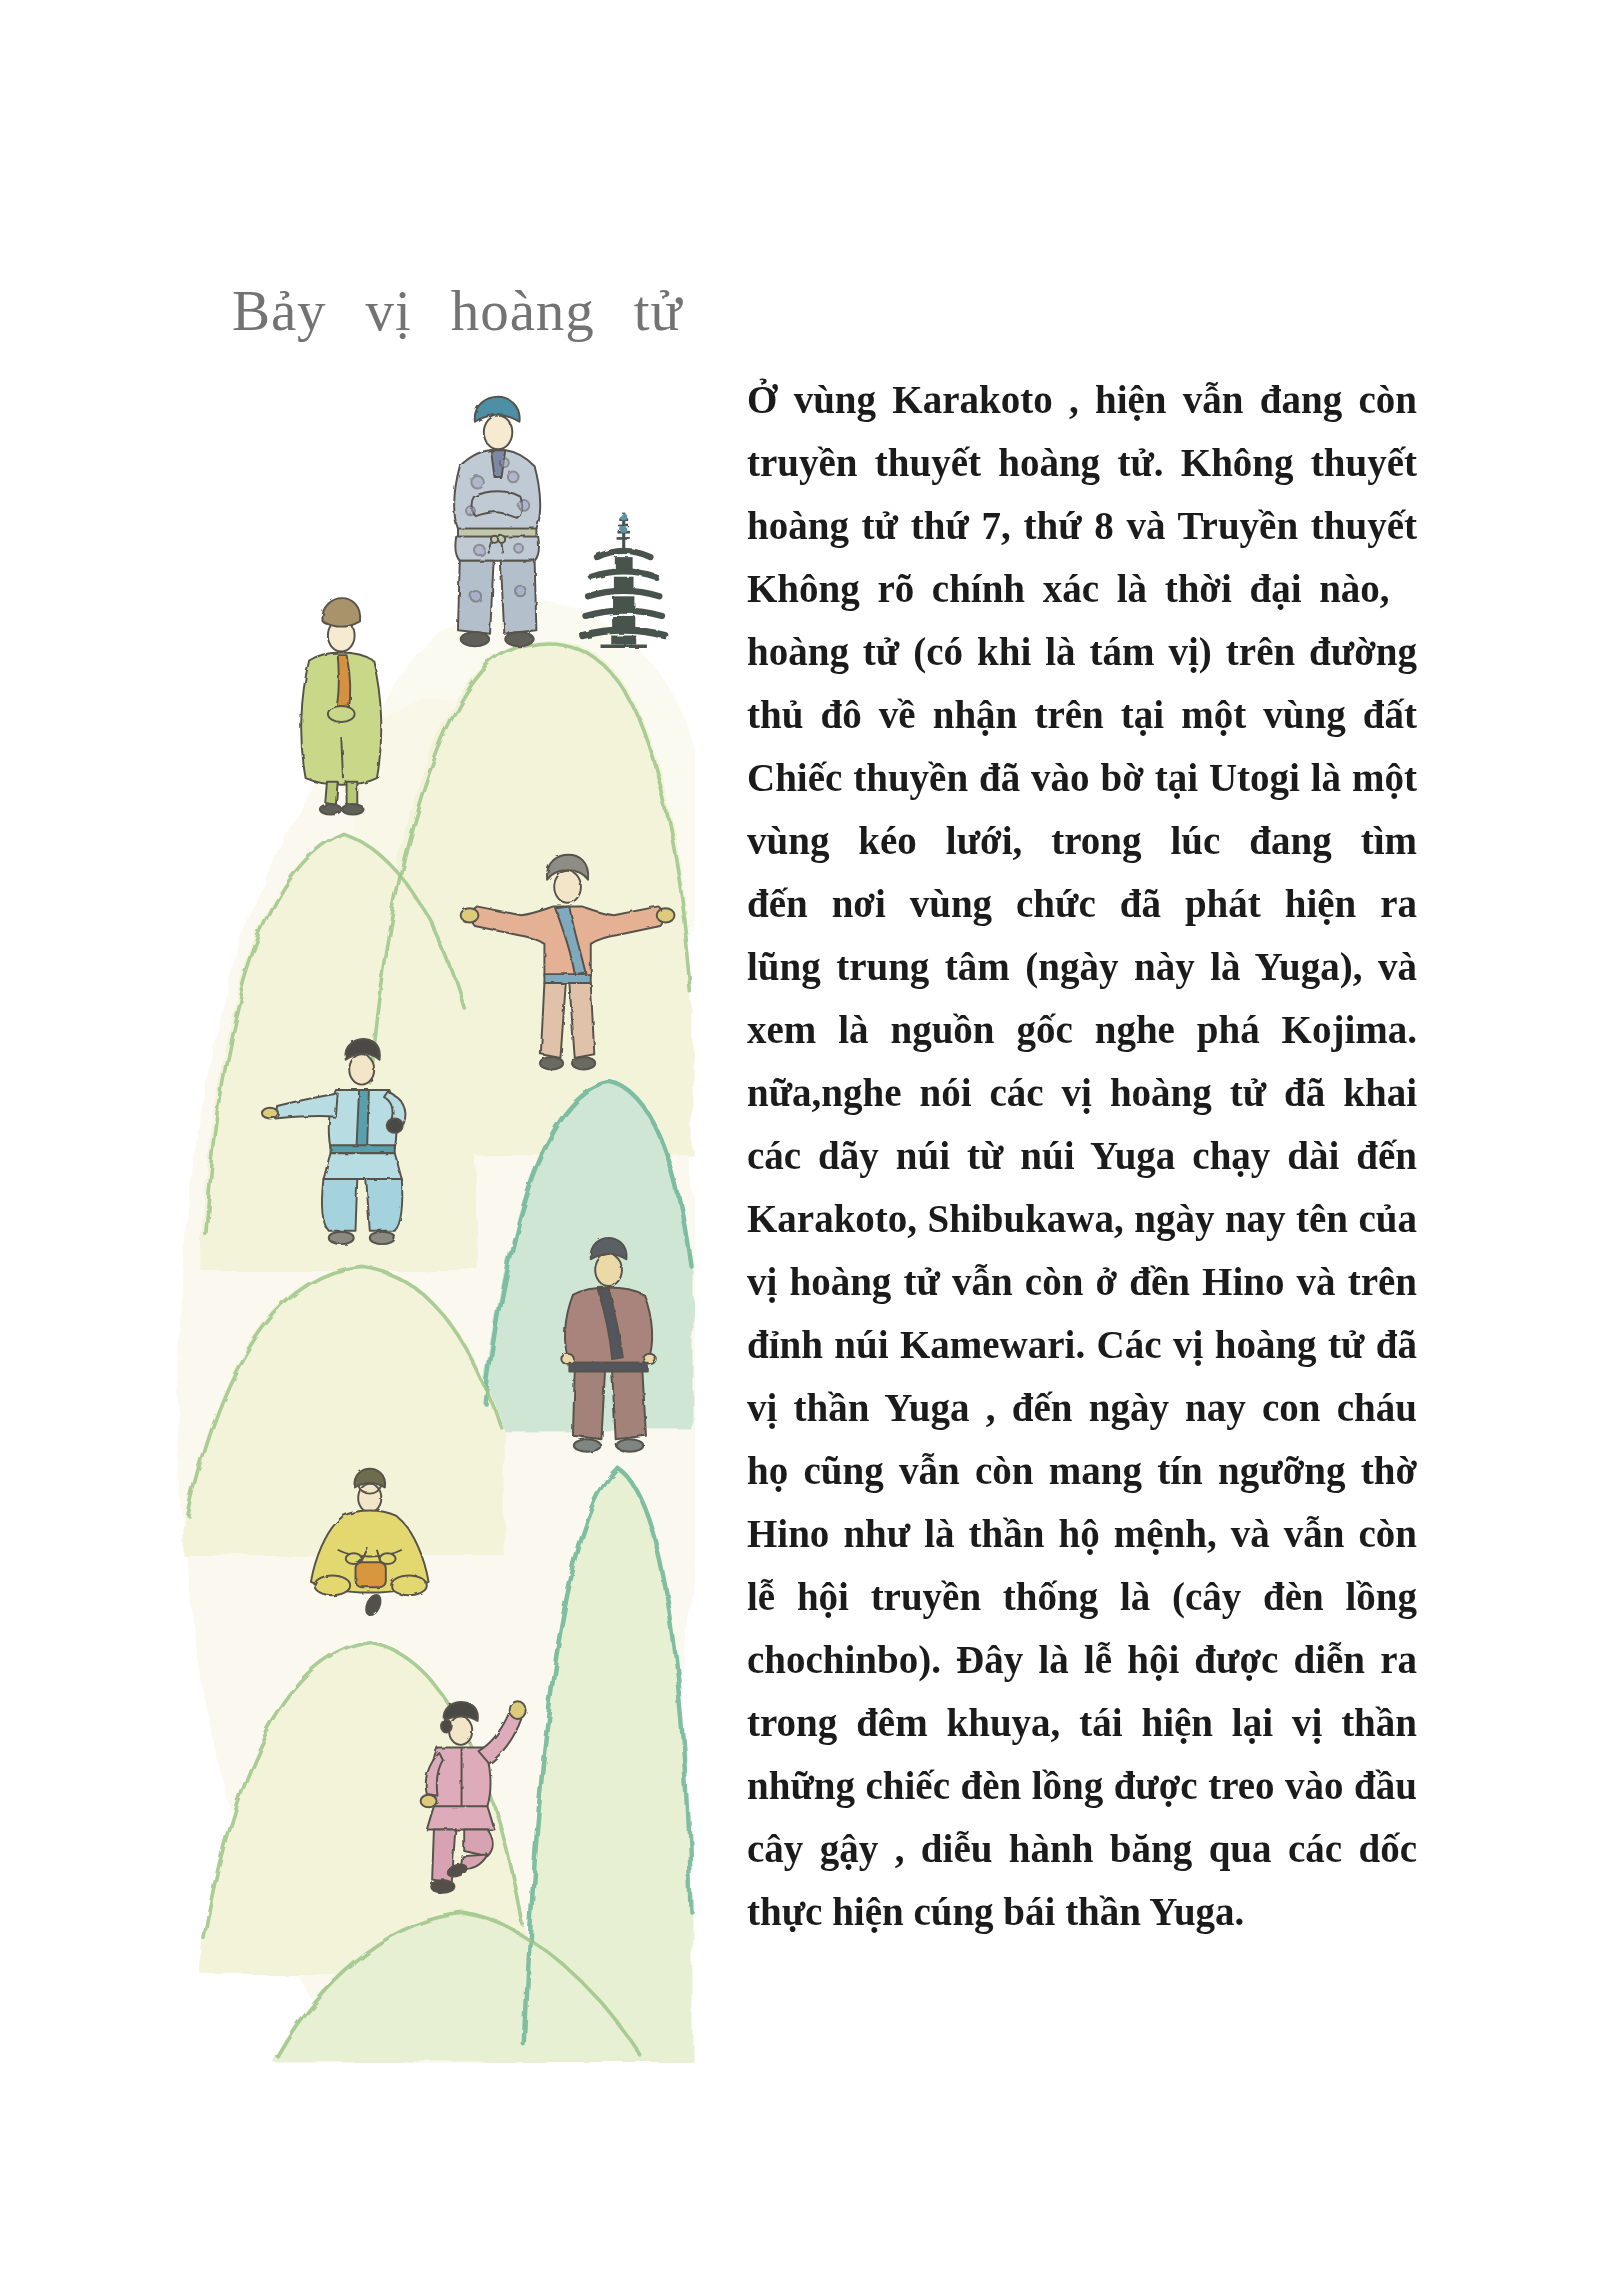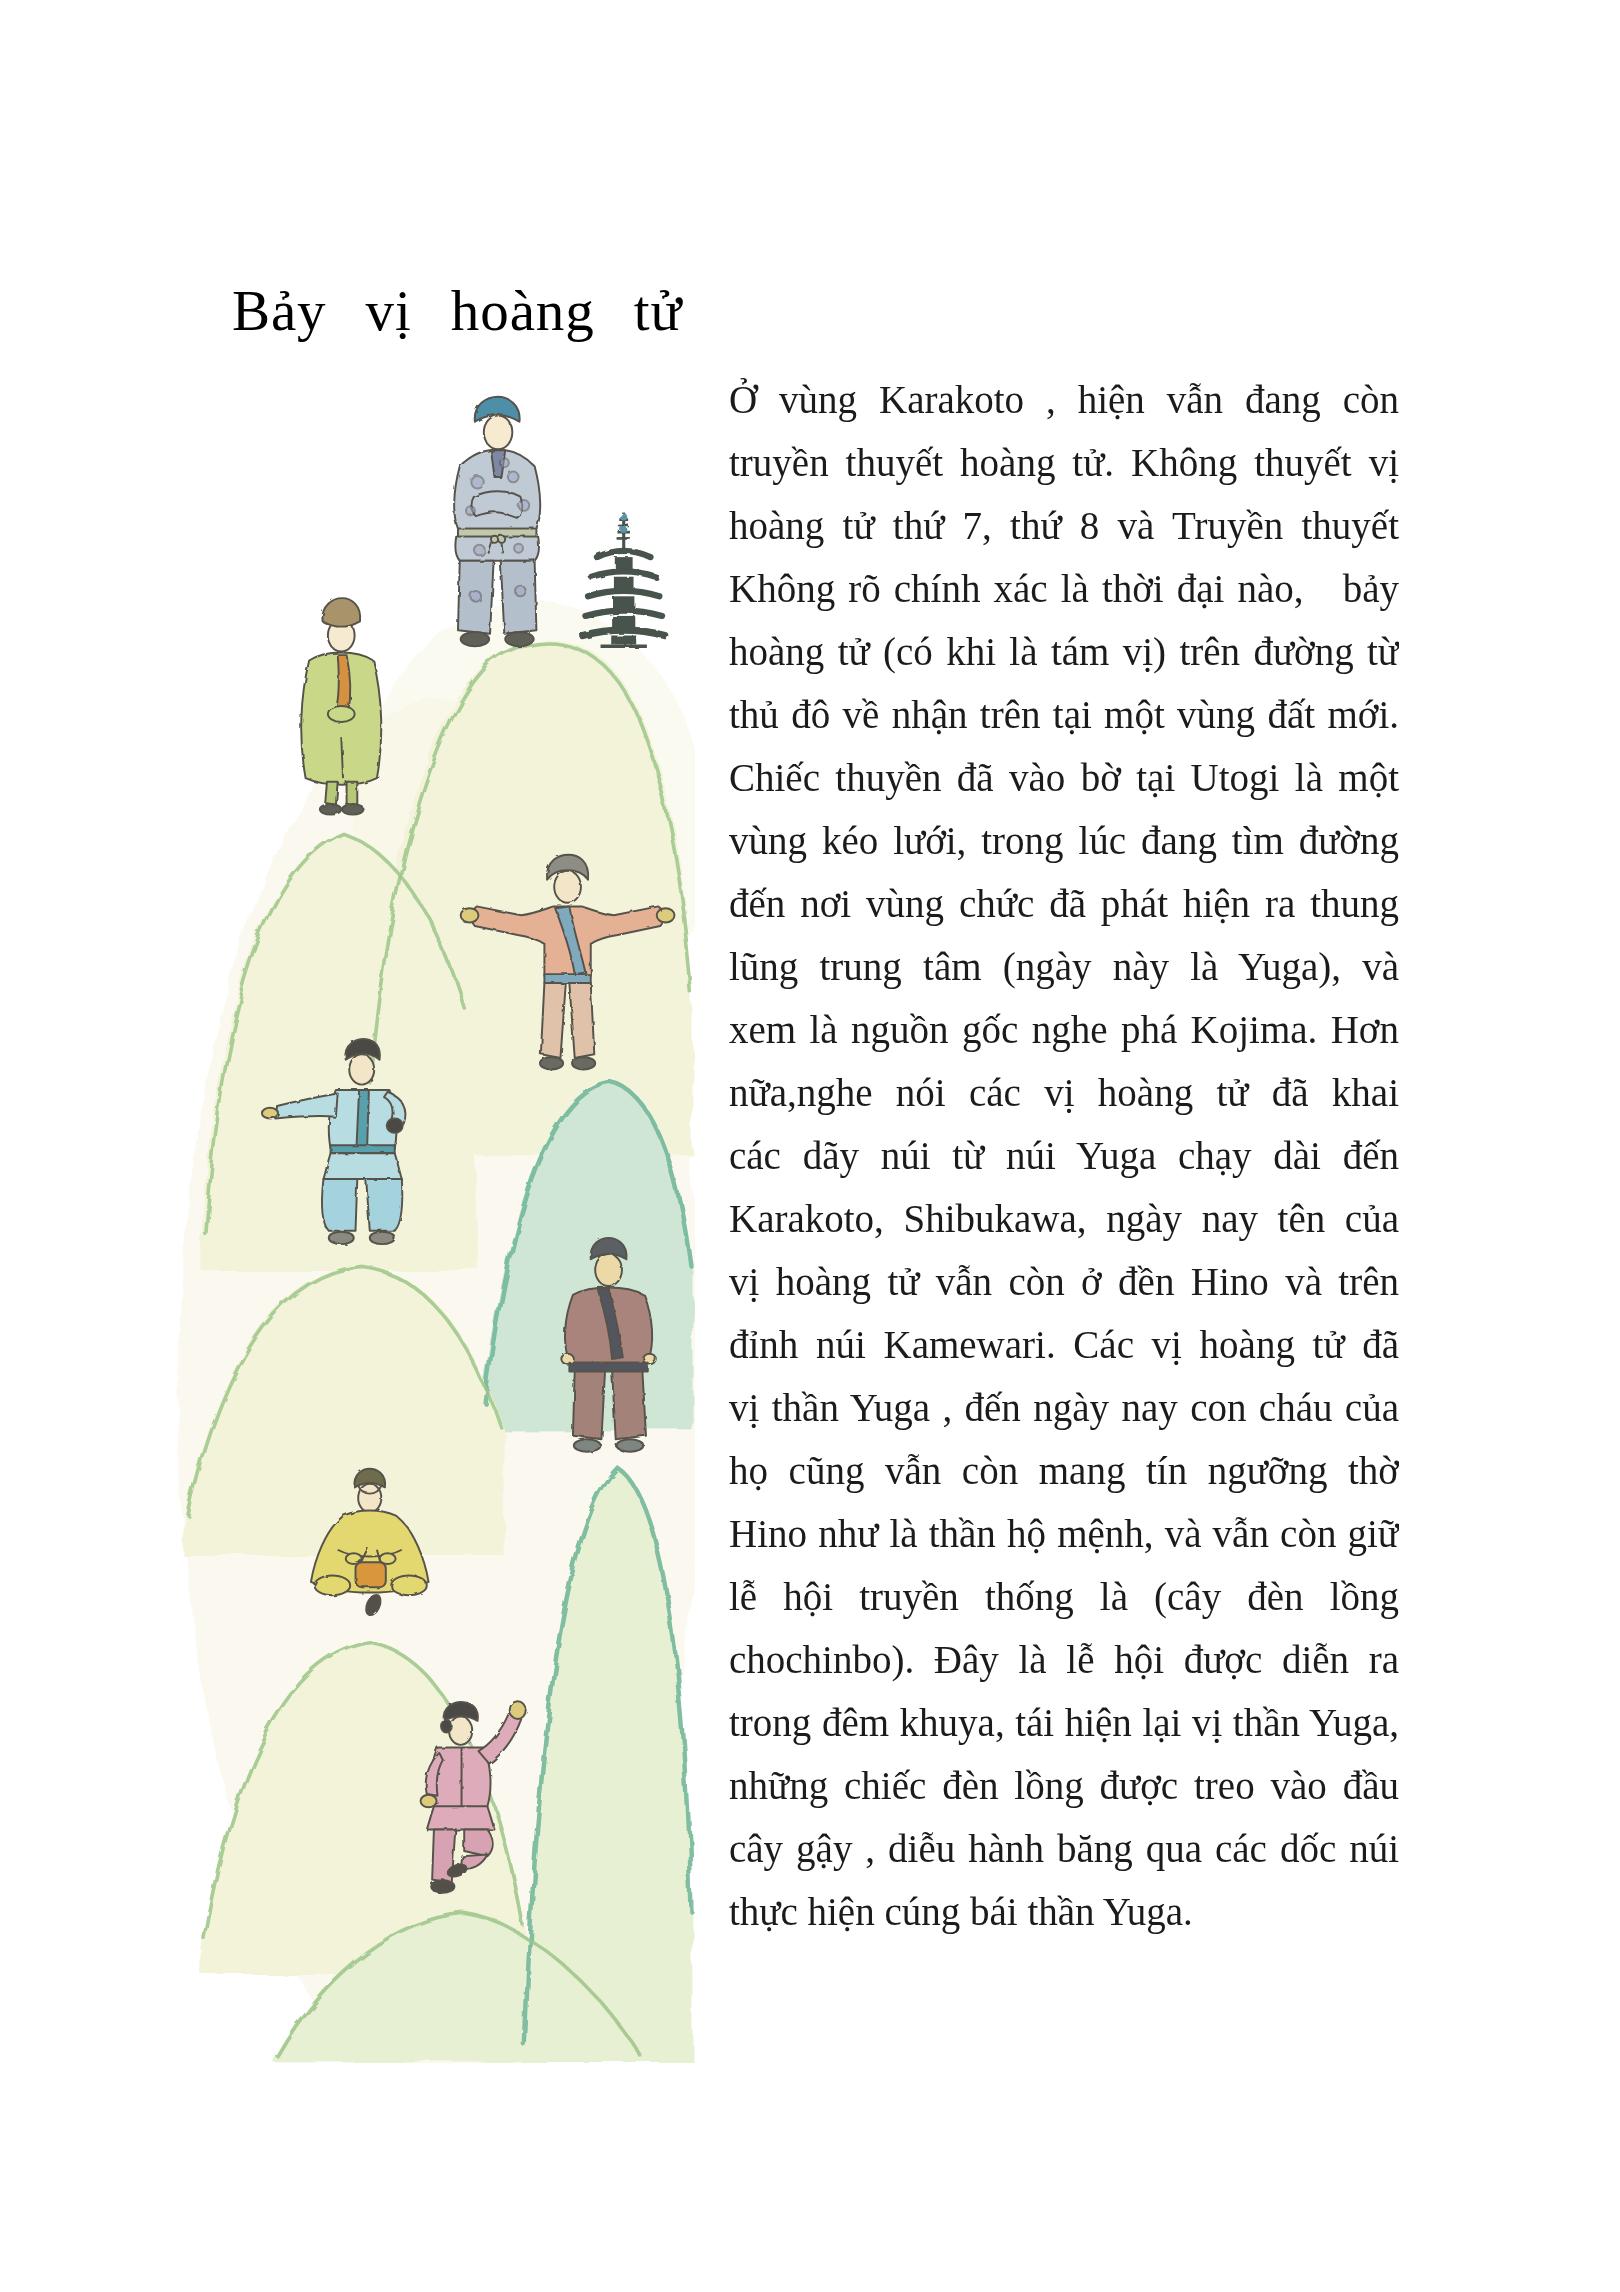"Bảy vị hoàng tử" .title { color: #000000 -> #737373 }
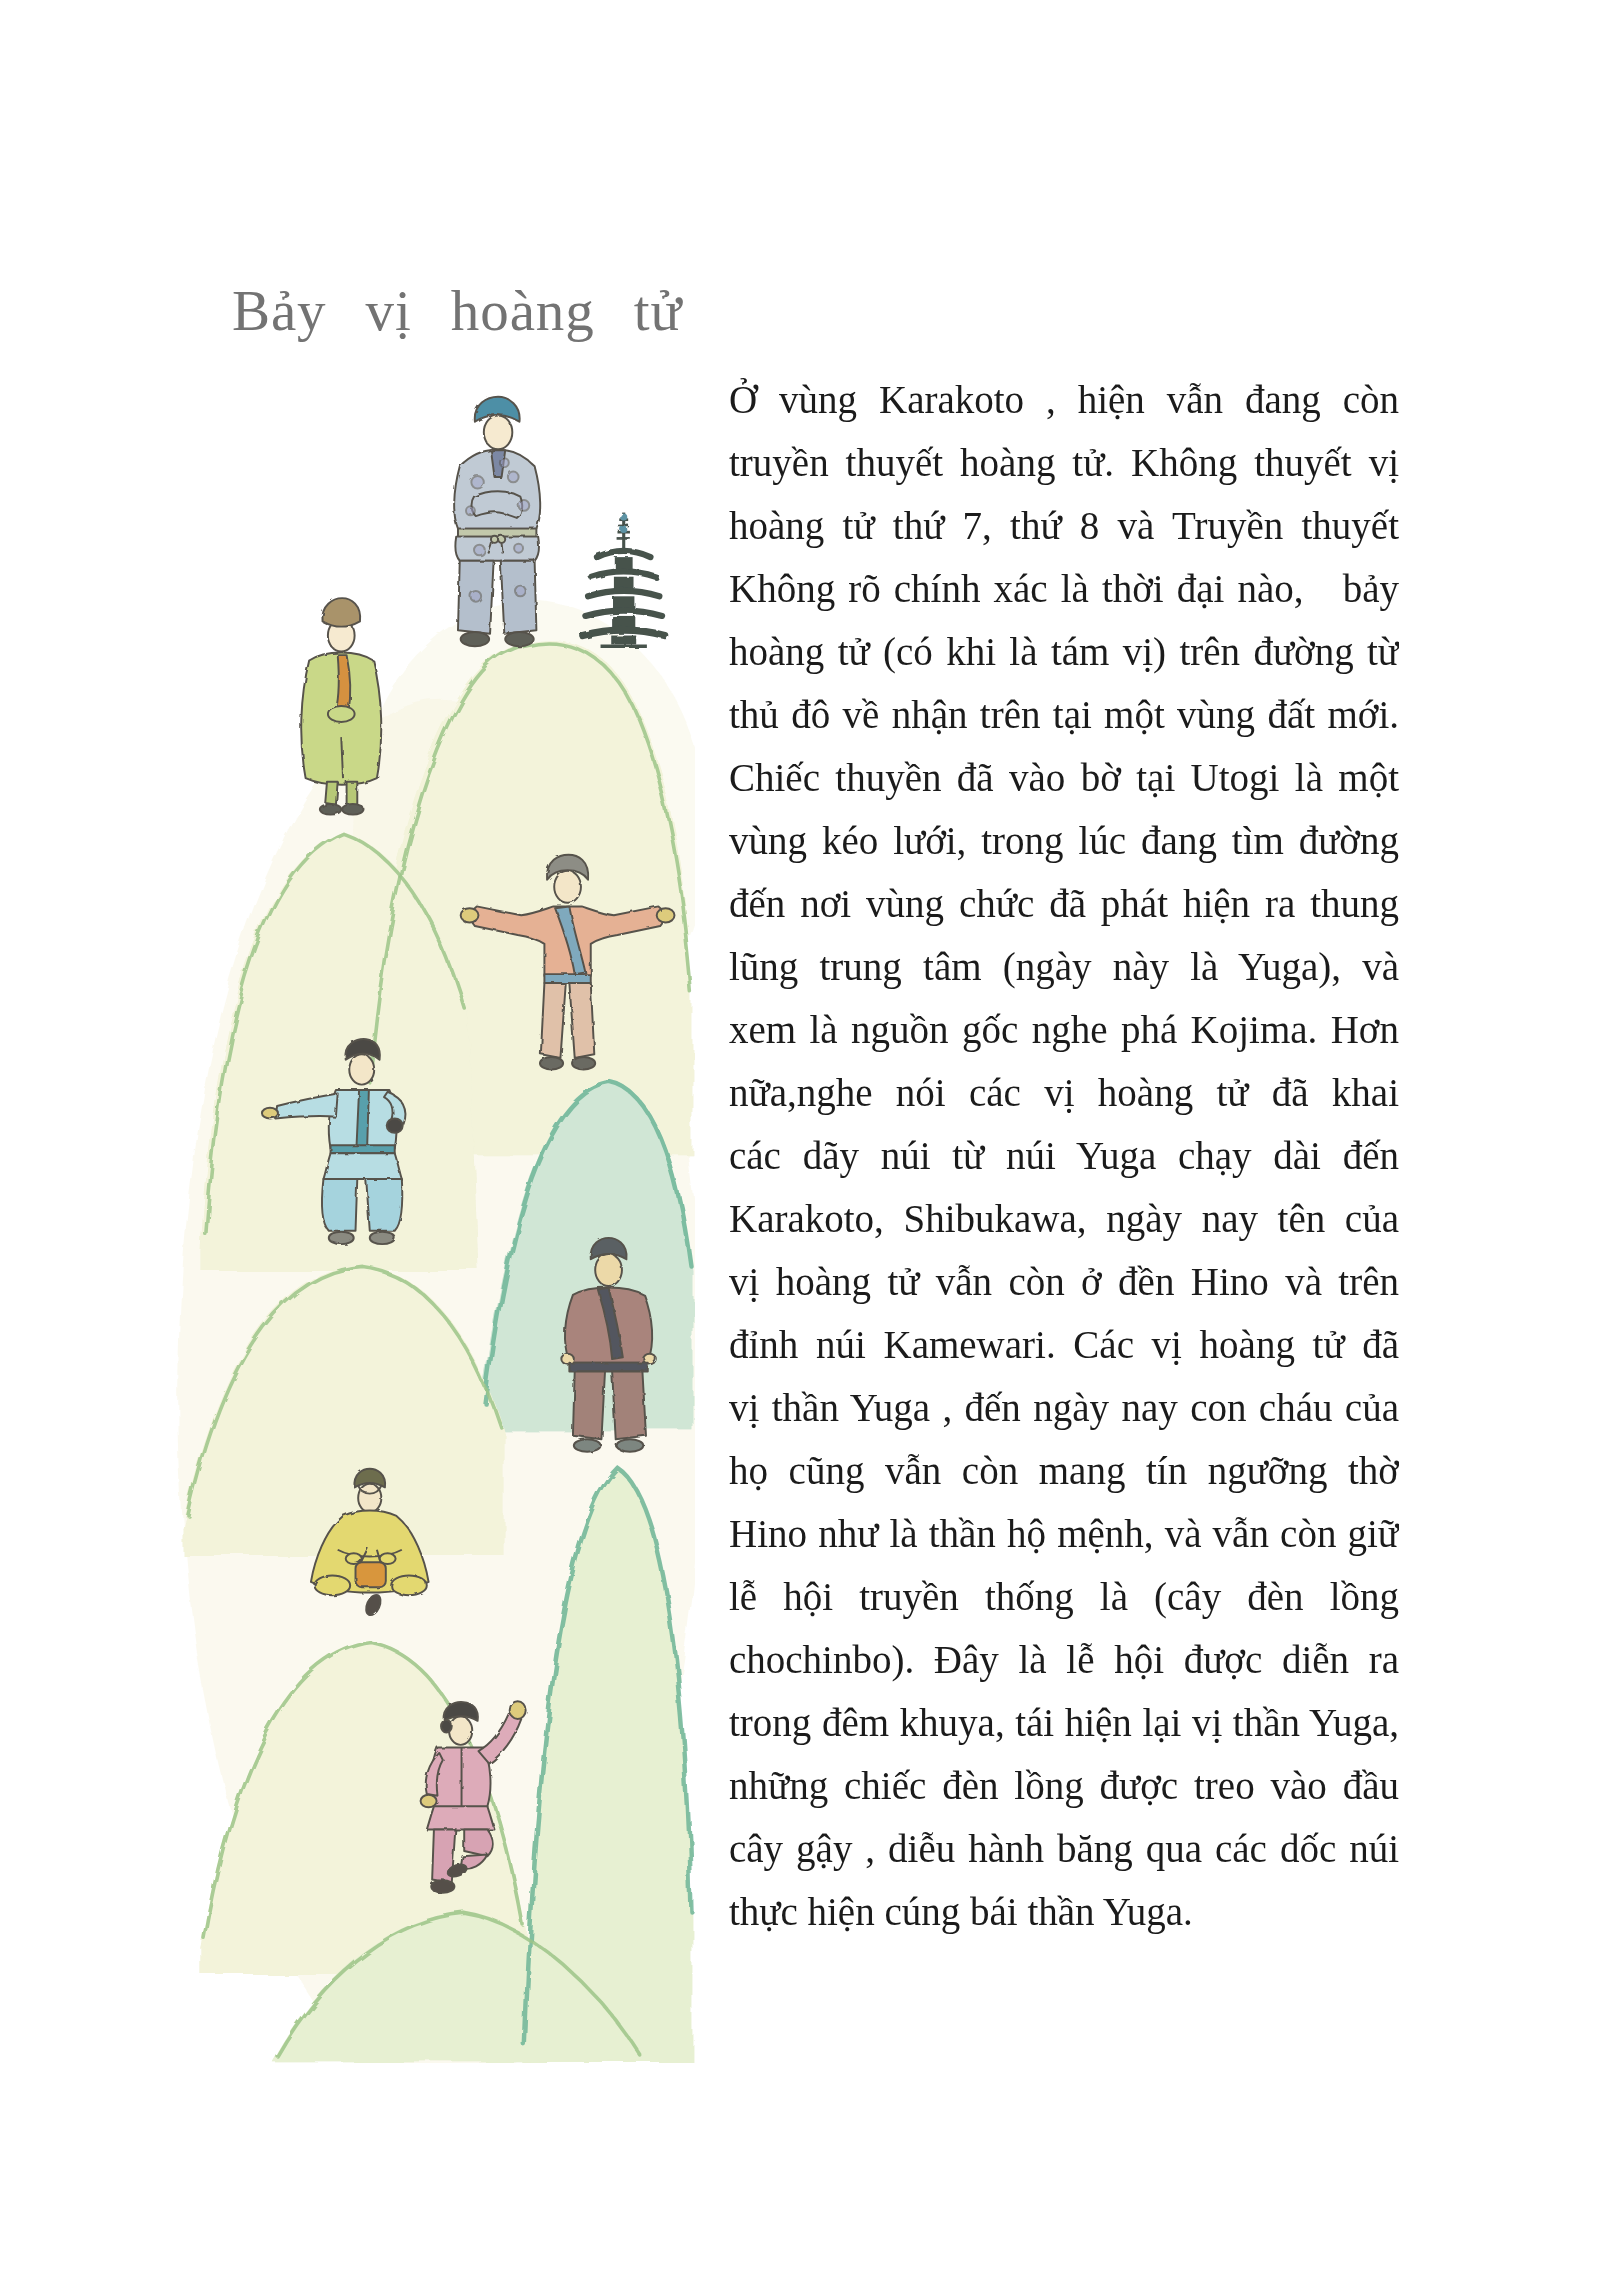"Ở vùng Karakoto , hiện" .text-column { font-weight: none -> bold; left: 729px -> 747px }
